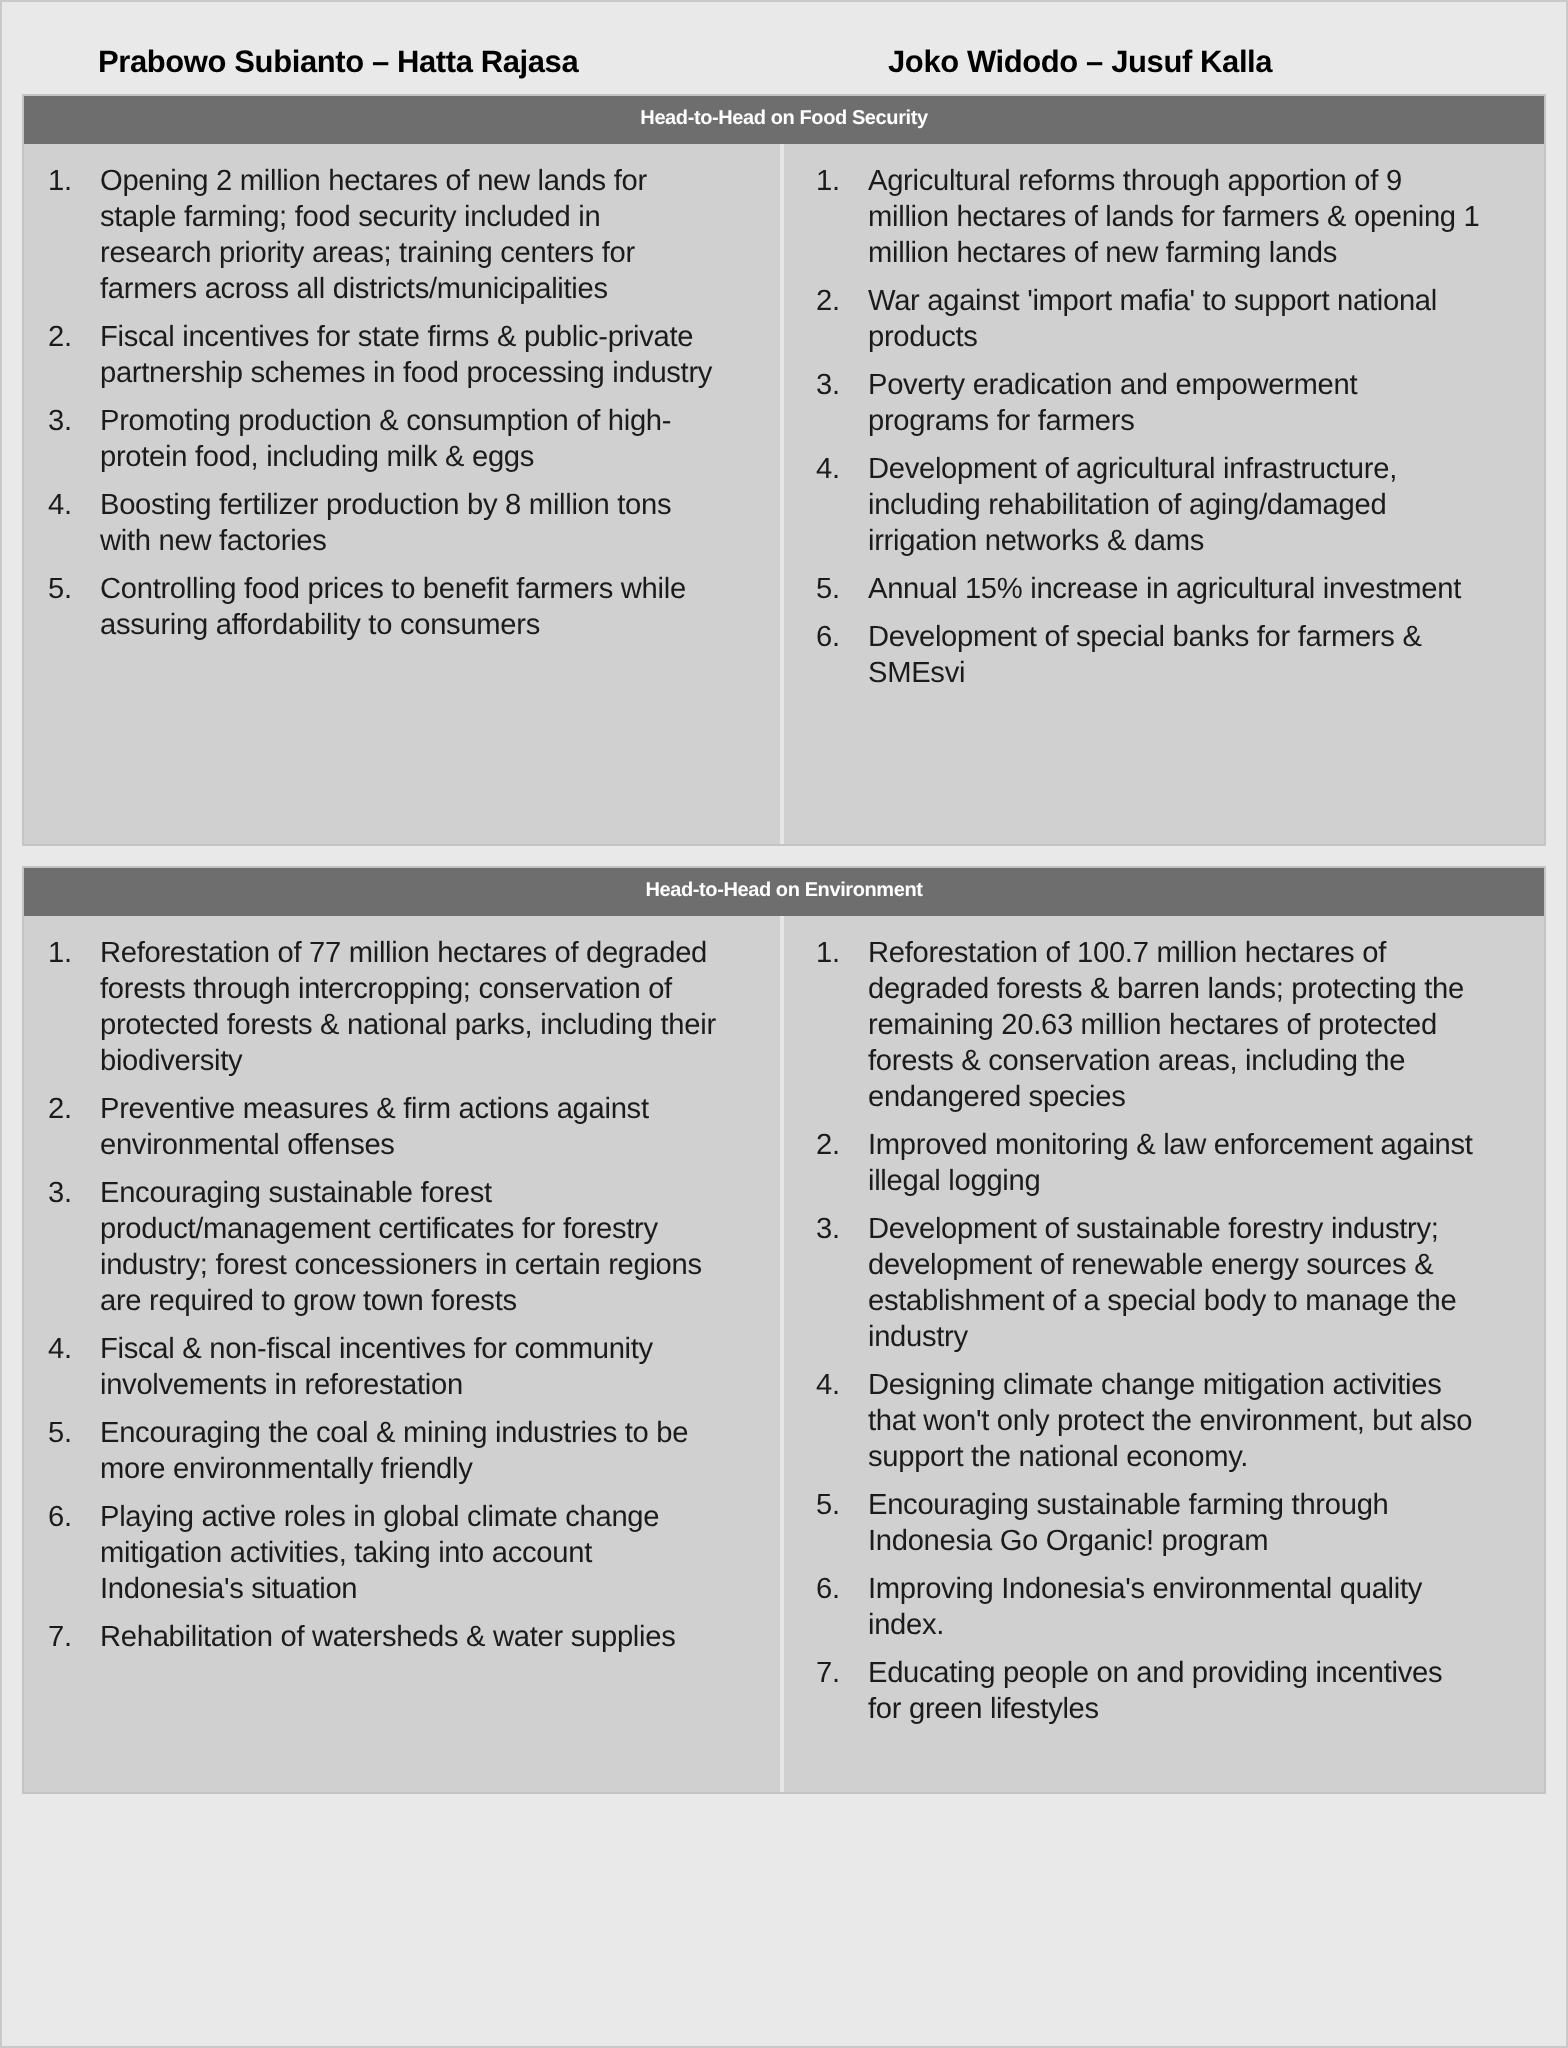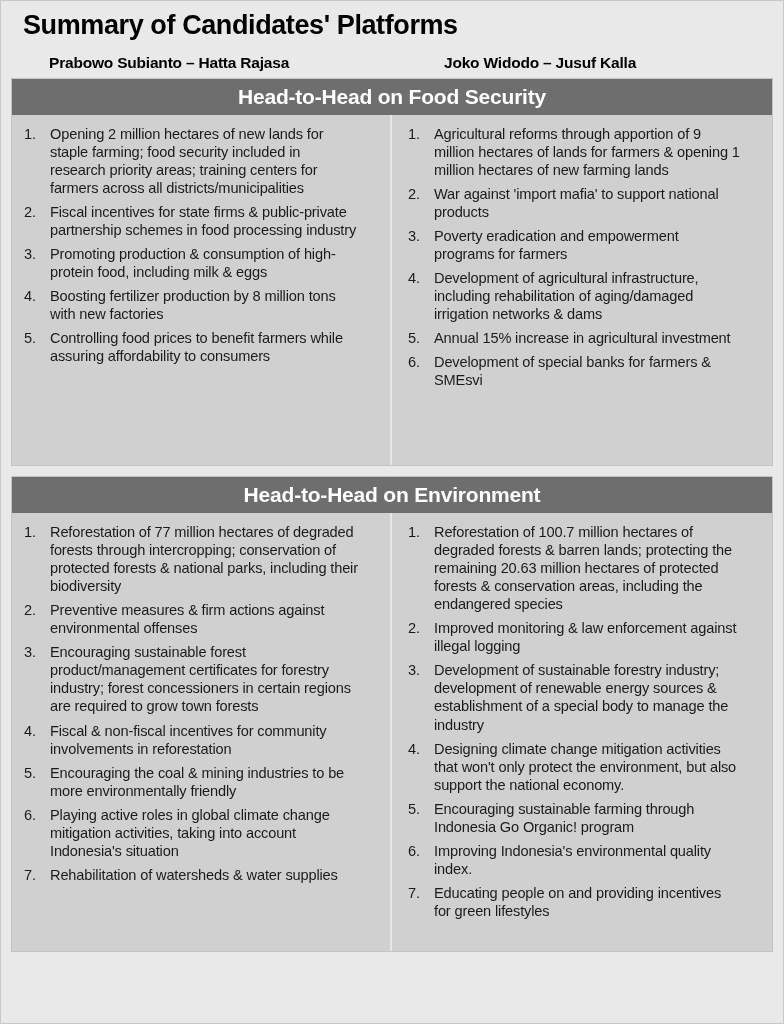"Summary of Candidates' Platforms" h1.title { html: <h1>Summary of Candidates' Platforms</h1> -> none }
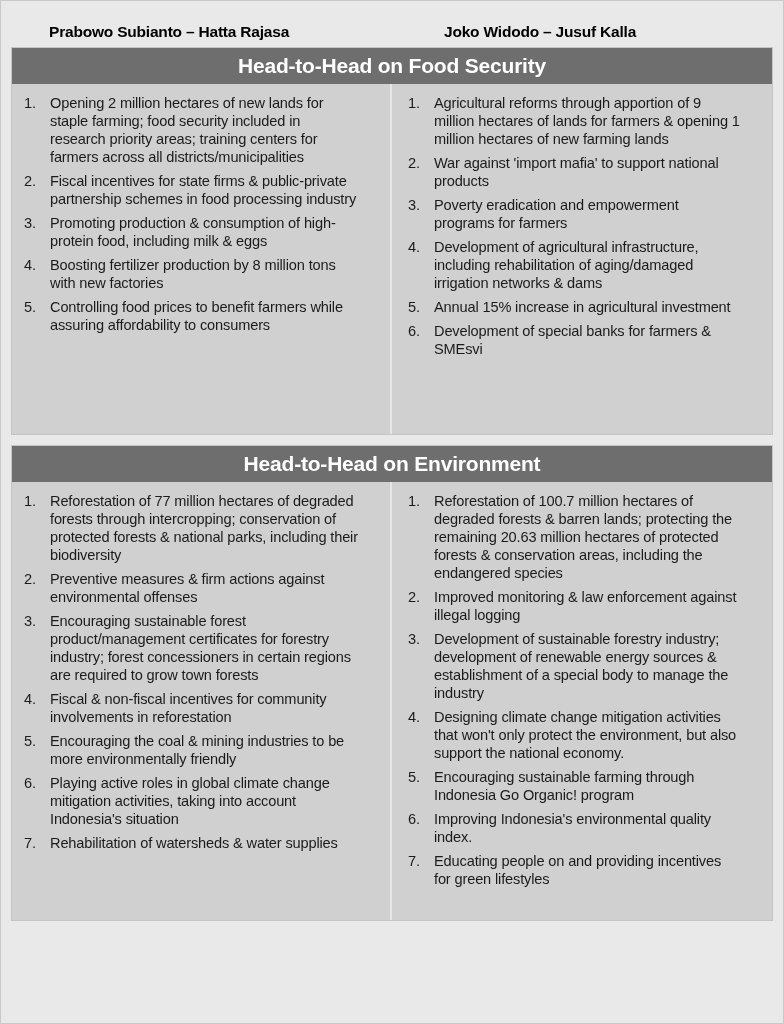"Head-to-Head on Food Security" .panel-header { font-size: 21px -> 10px }
